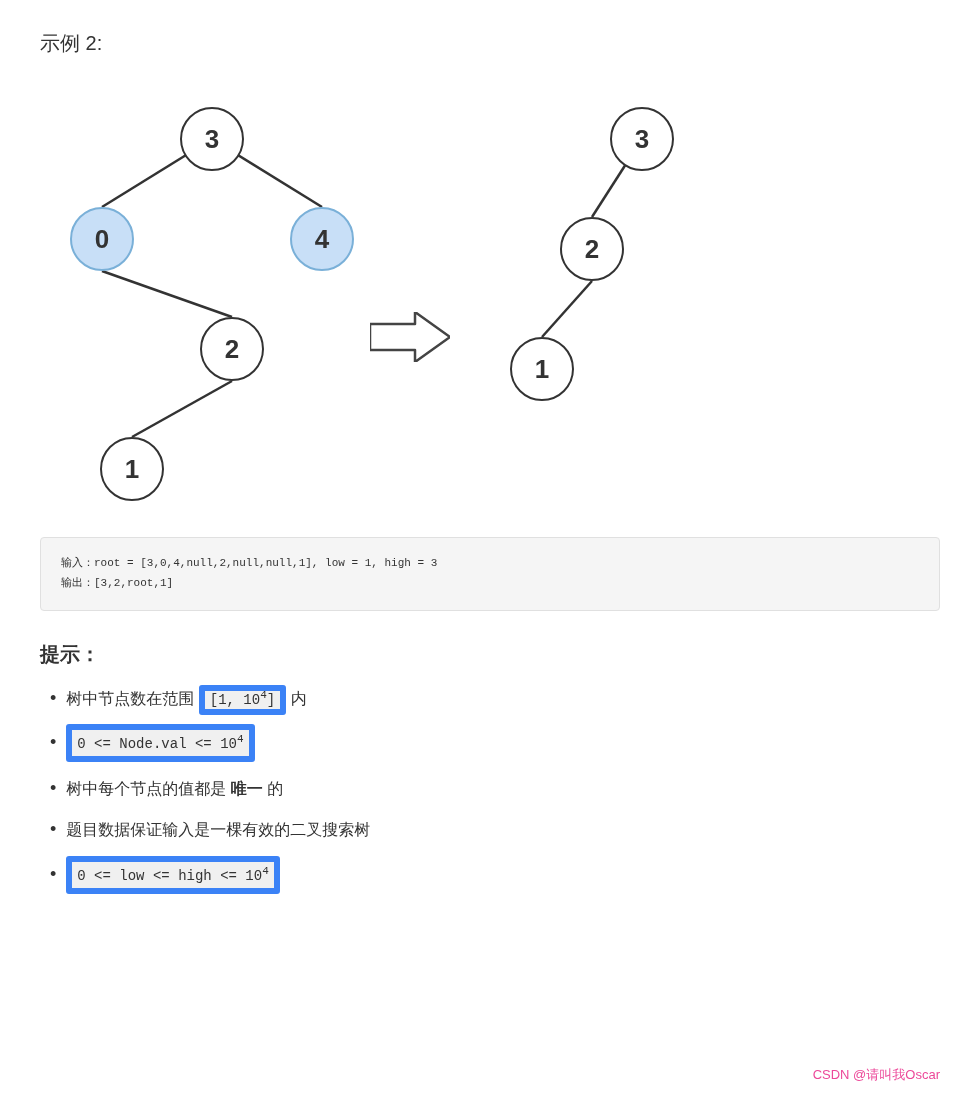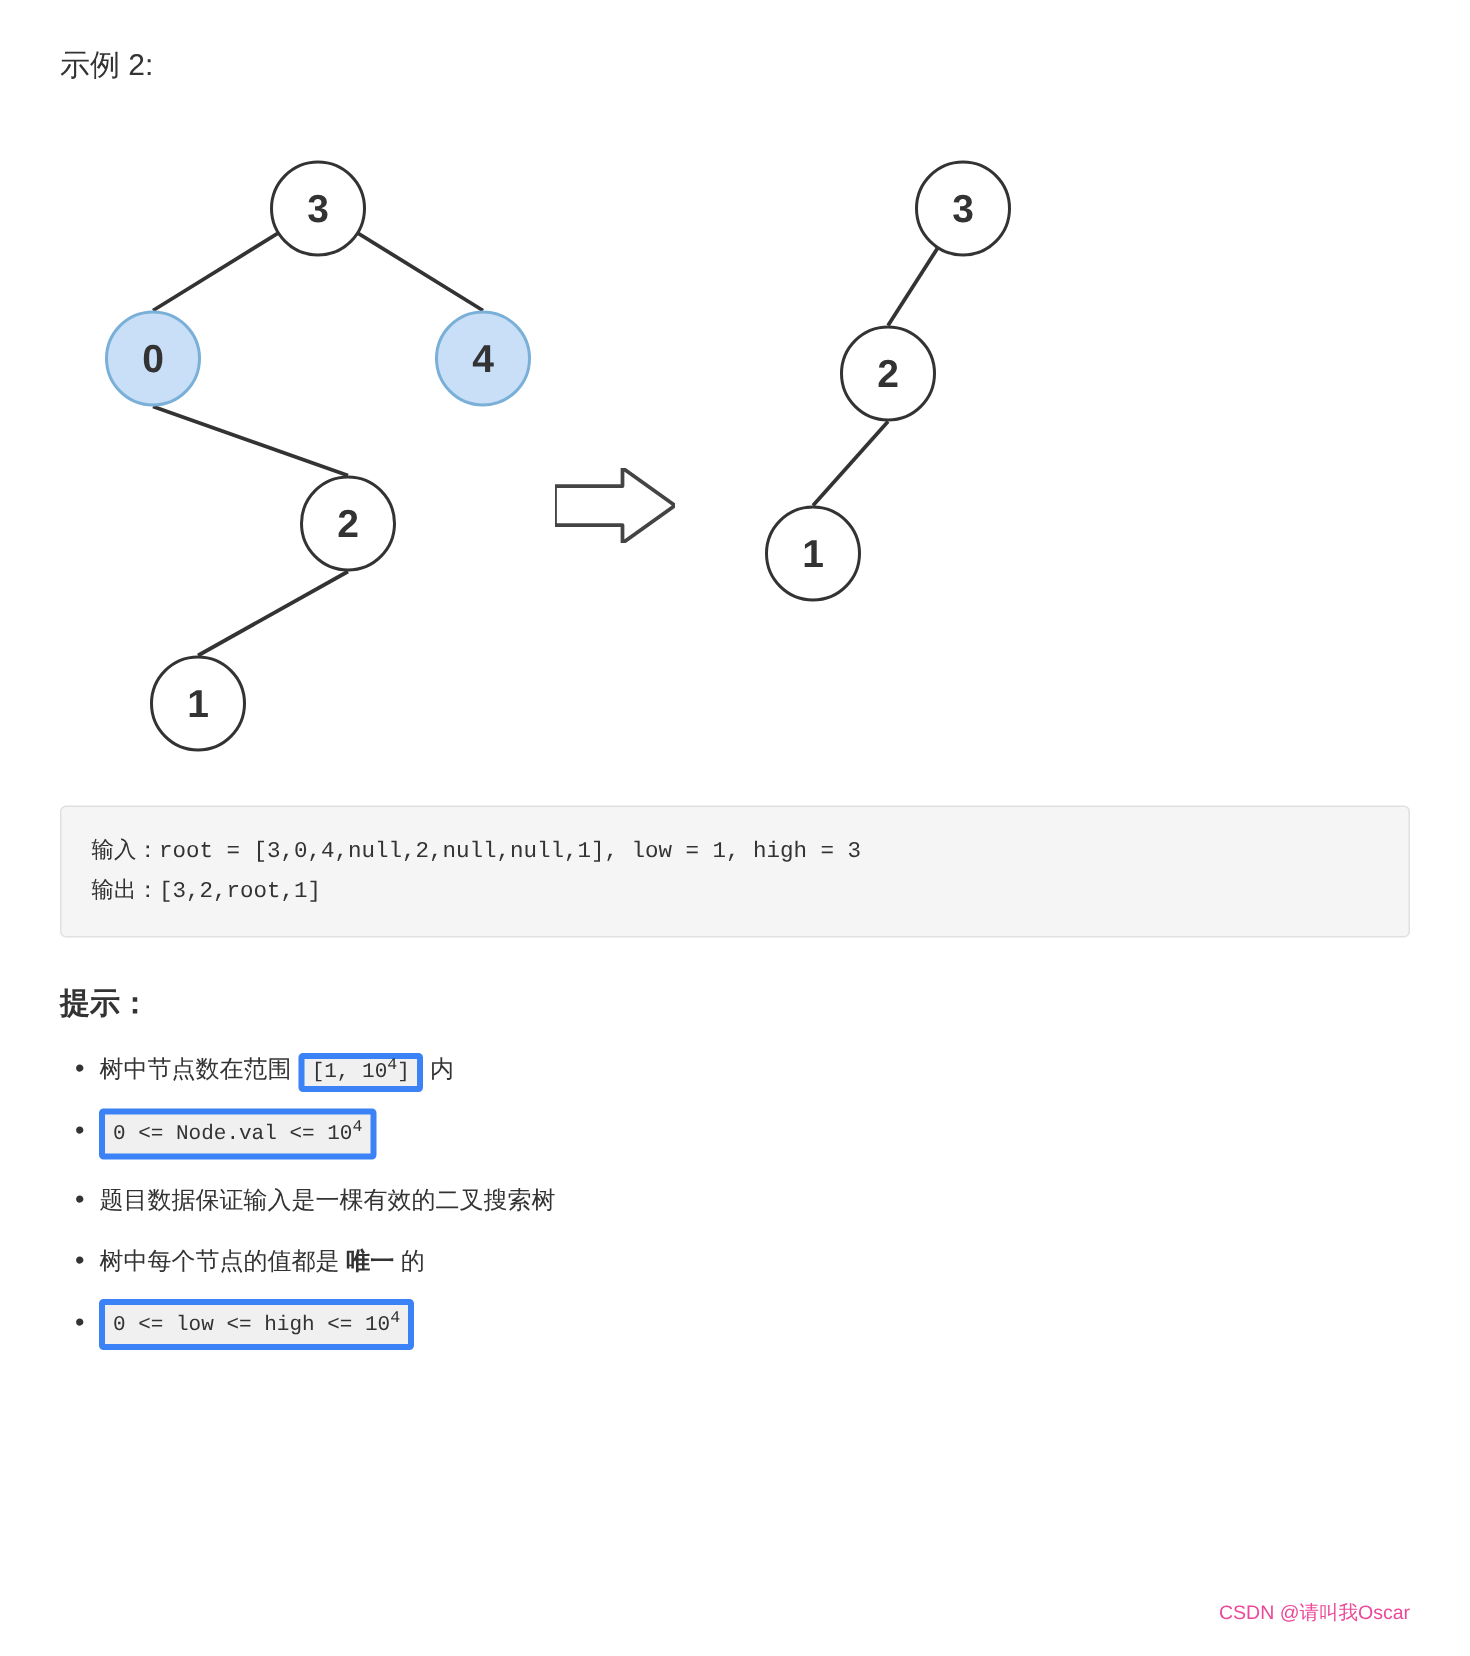"输入：root = [3,0,4,null,2,null,null,1]," .code-block { font-size: 15px -> 11px }
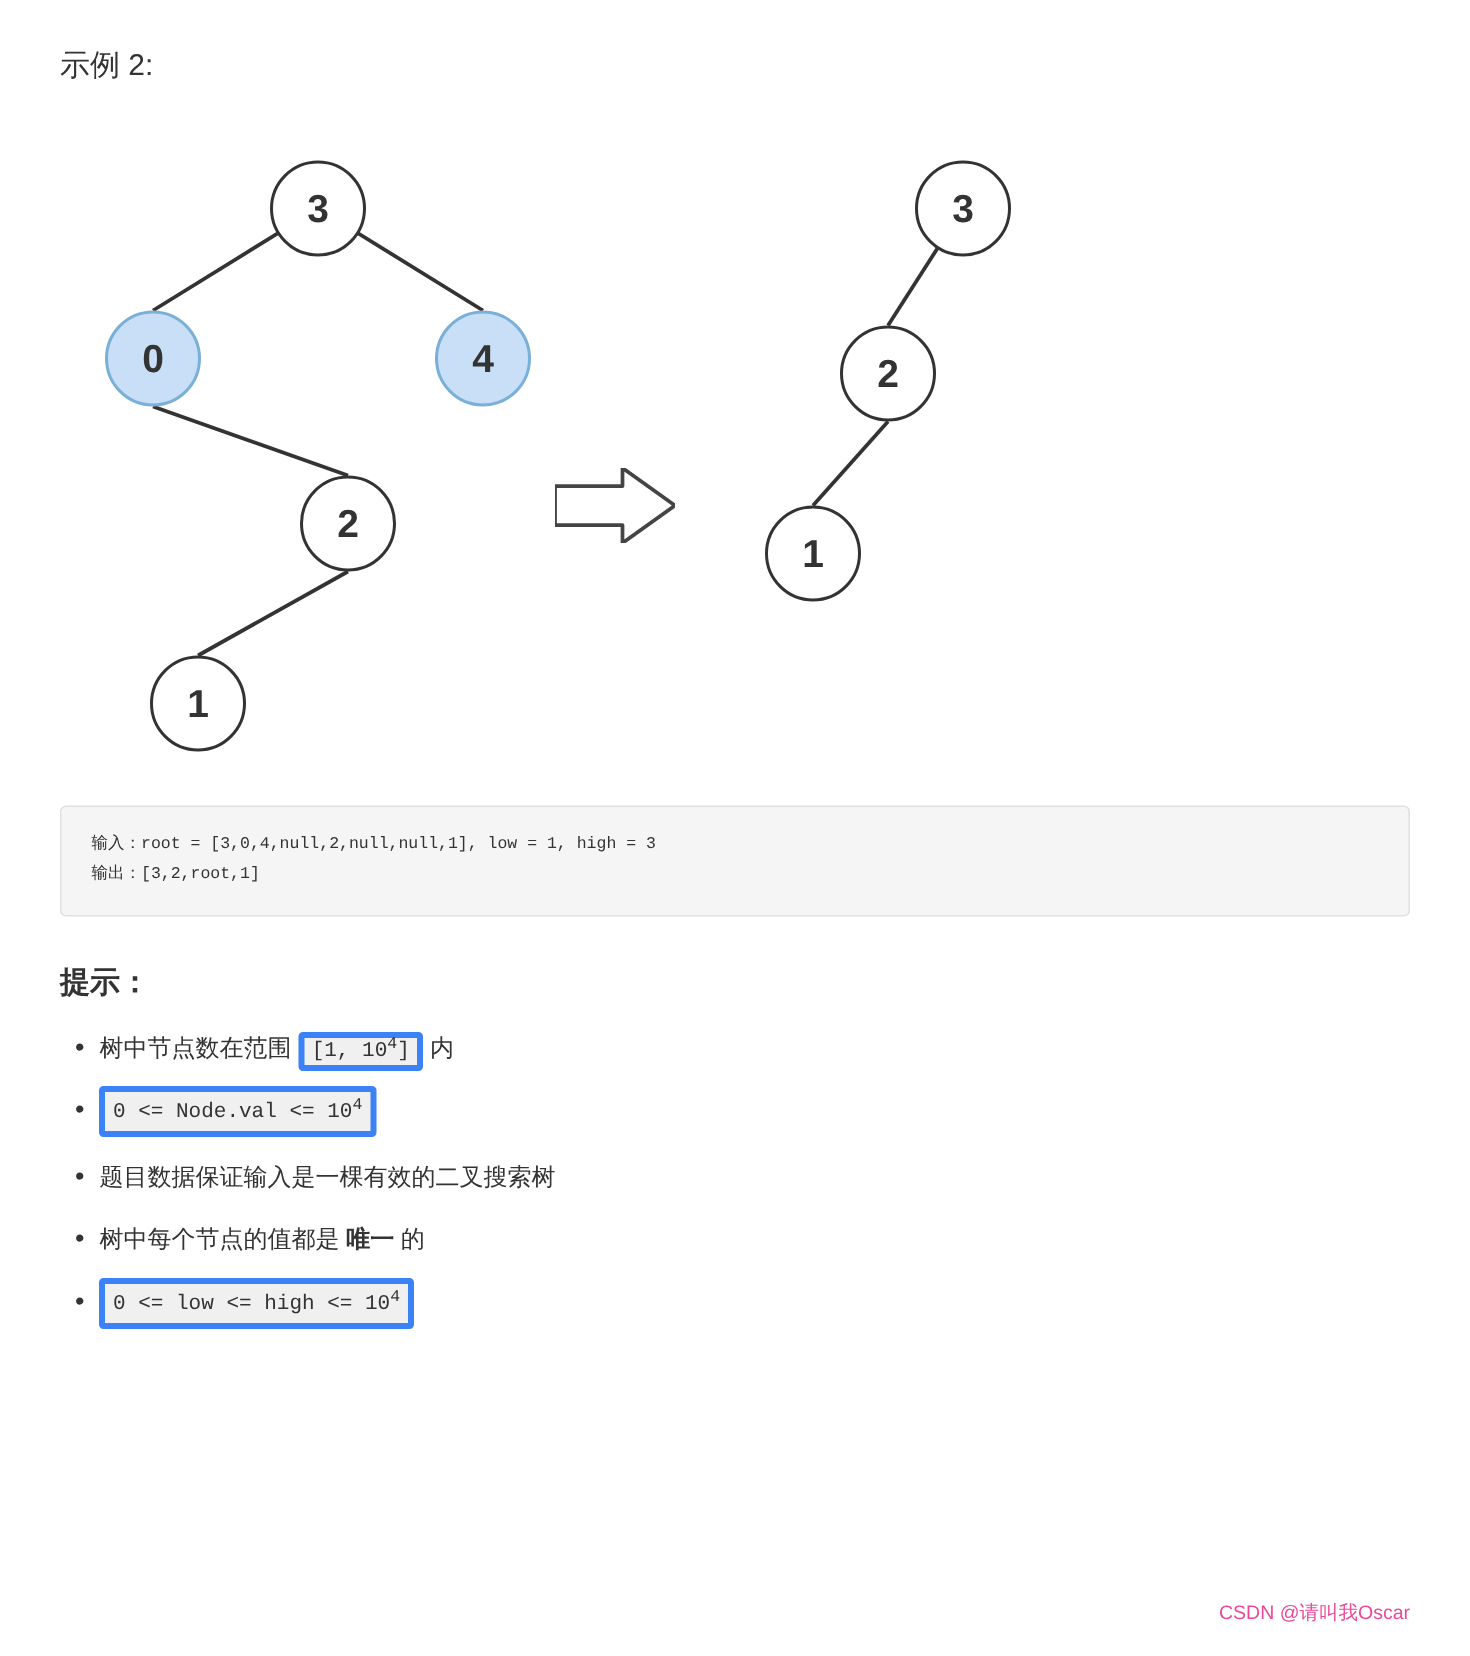"[1, 104]" .inline-code { border: 4px solid #3b82f6 -> 6px solid #3b82f6 }
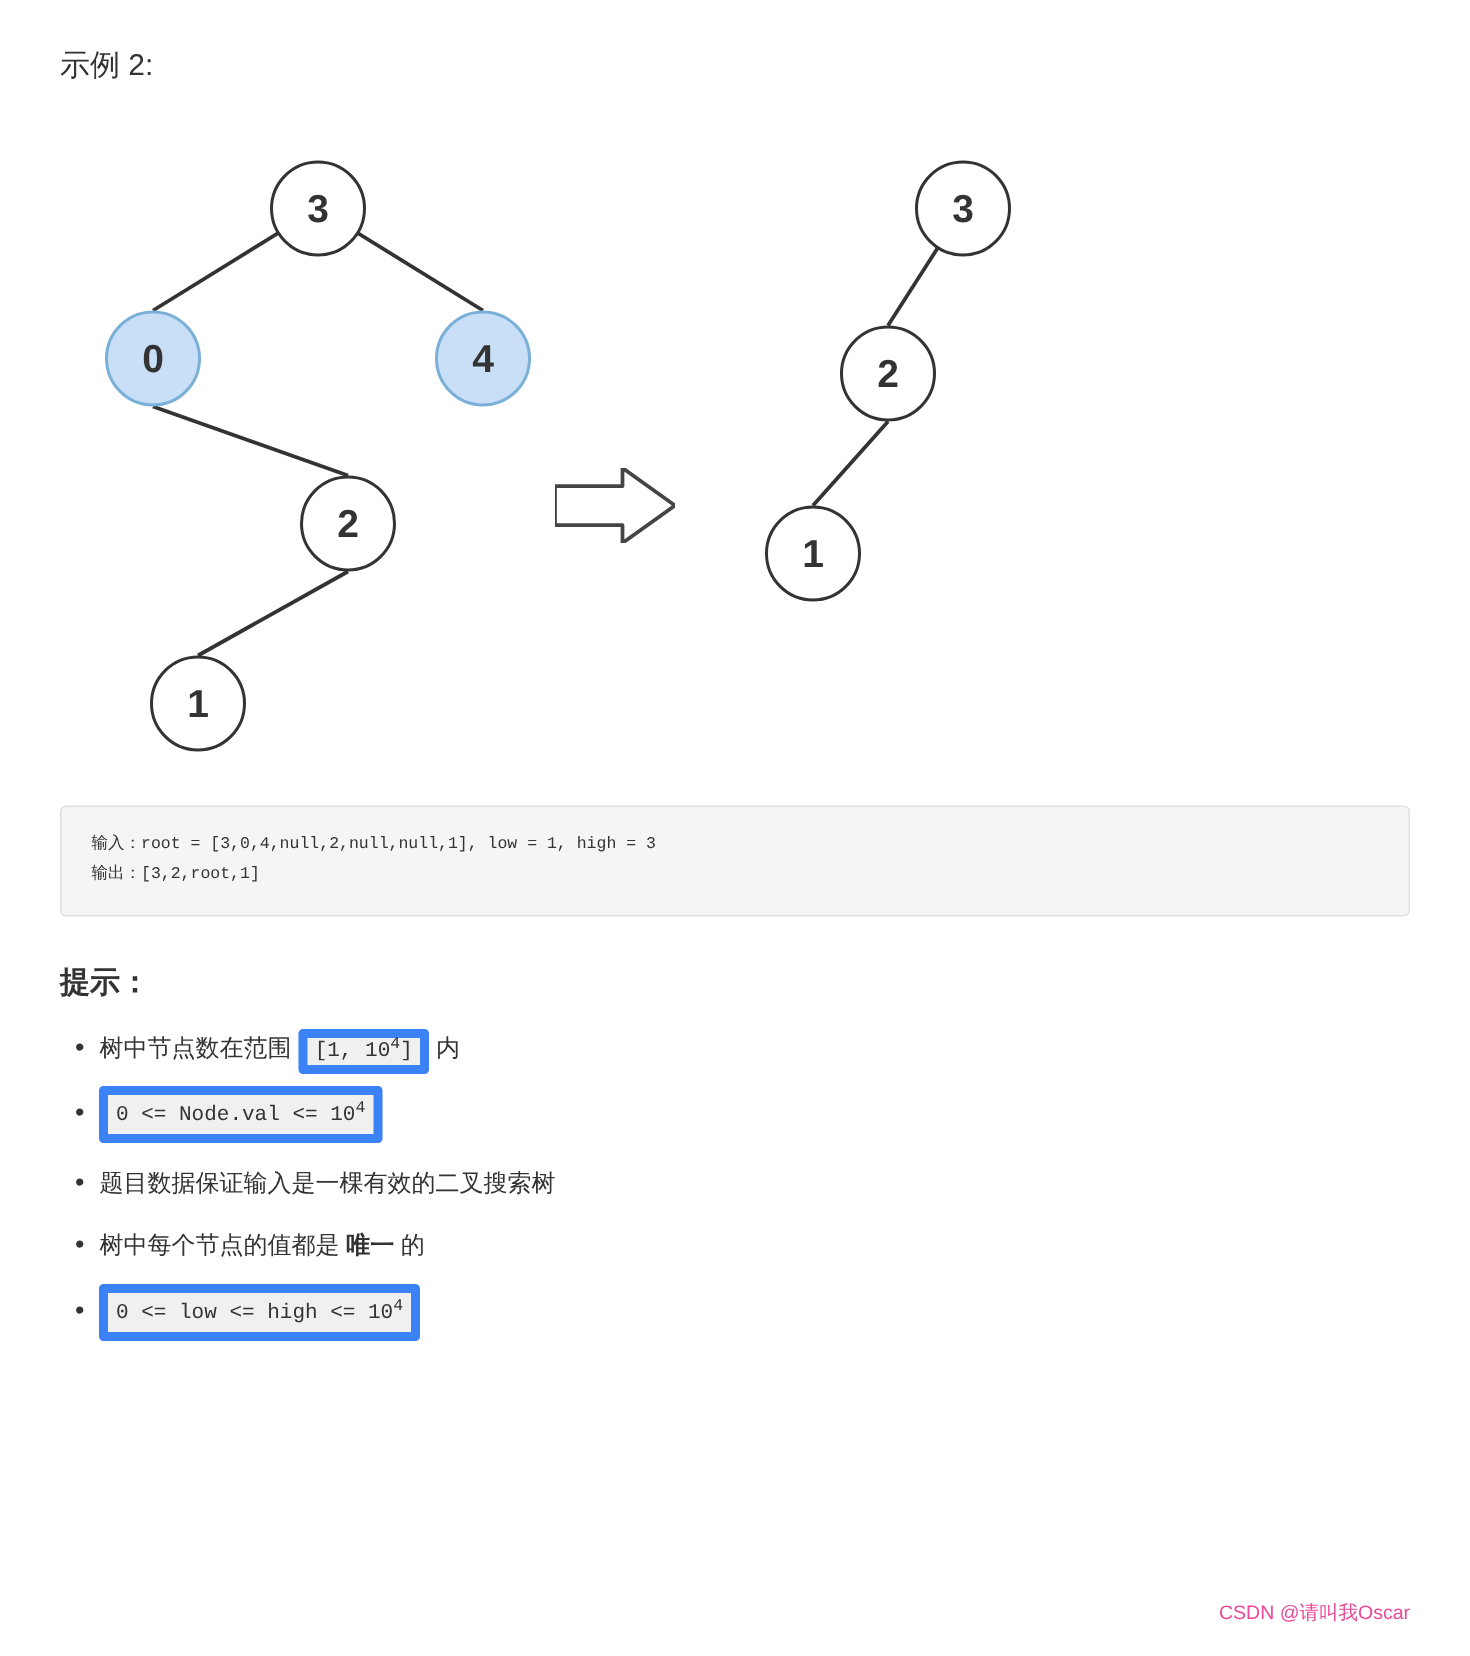"题目数据保证输入是一棵有效的二叉搜索树" li { order: before "树中每个节点的值都是 唯一 的" -> after "树中每个节点的值都是 唯一 的" }
